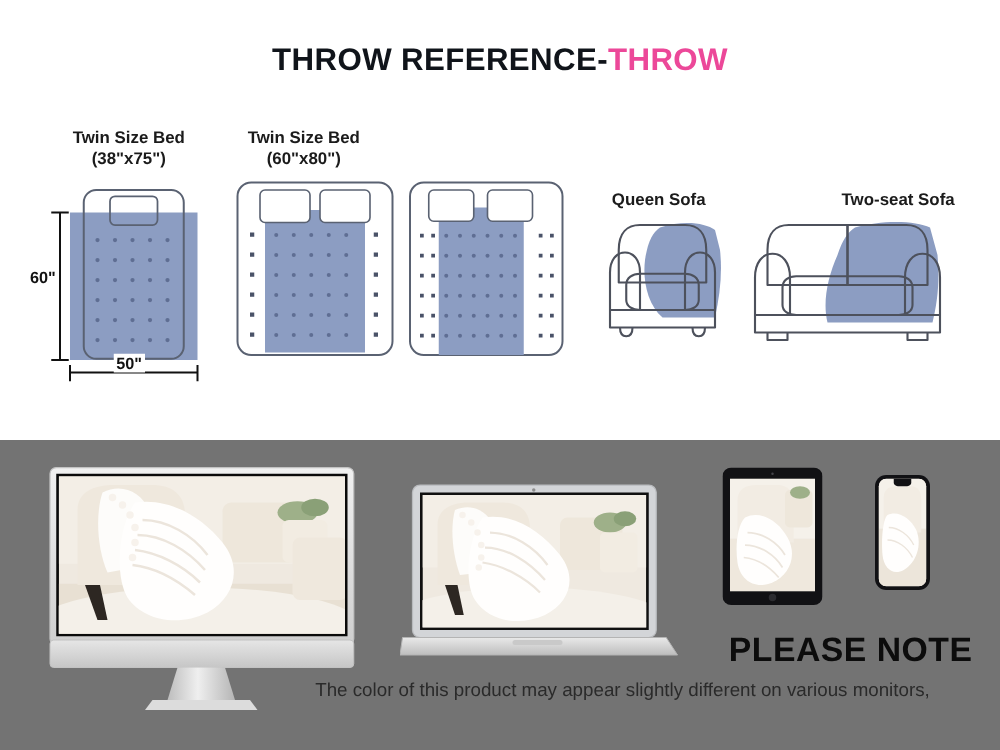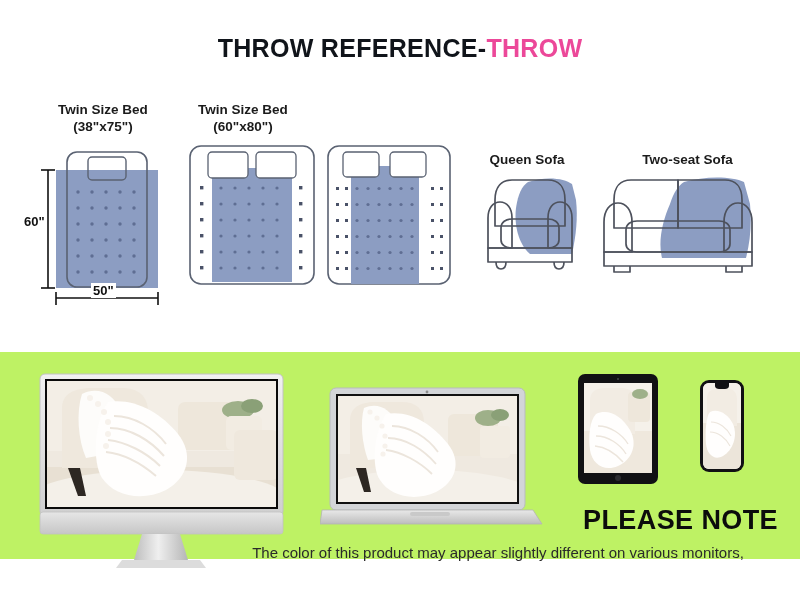"Two-seat Sofa" div.sofa-label { left: 605px -> 636px }
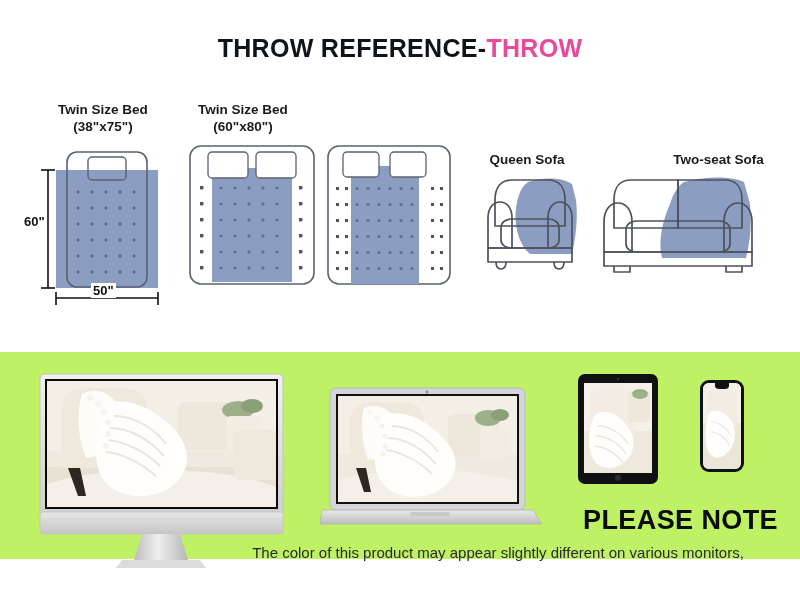"PLEASE NOTE" #bottom-panel { background: #bef264 -> #737373; height: 207px -> 248px }
